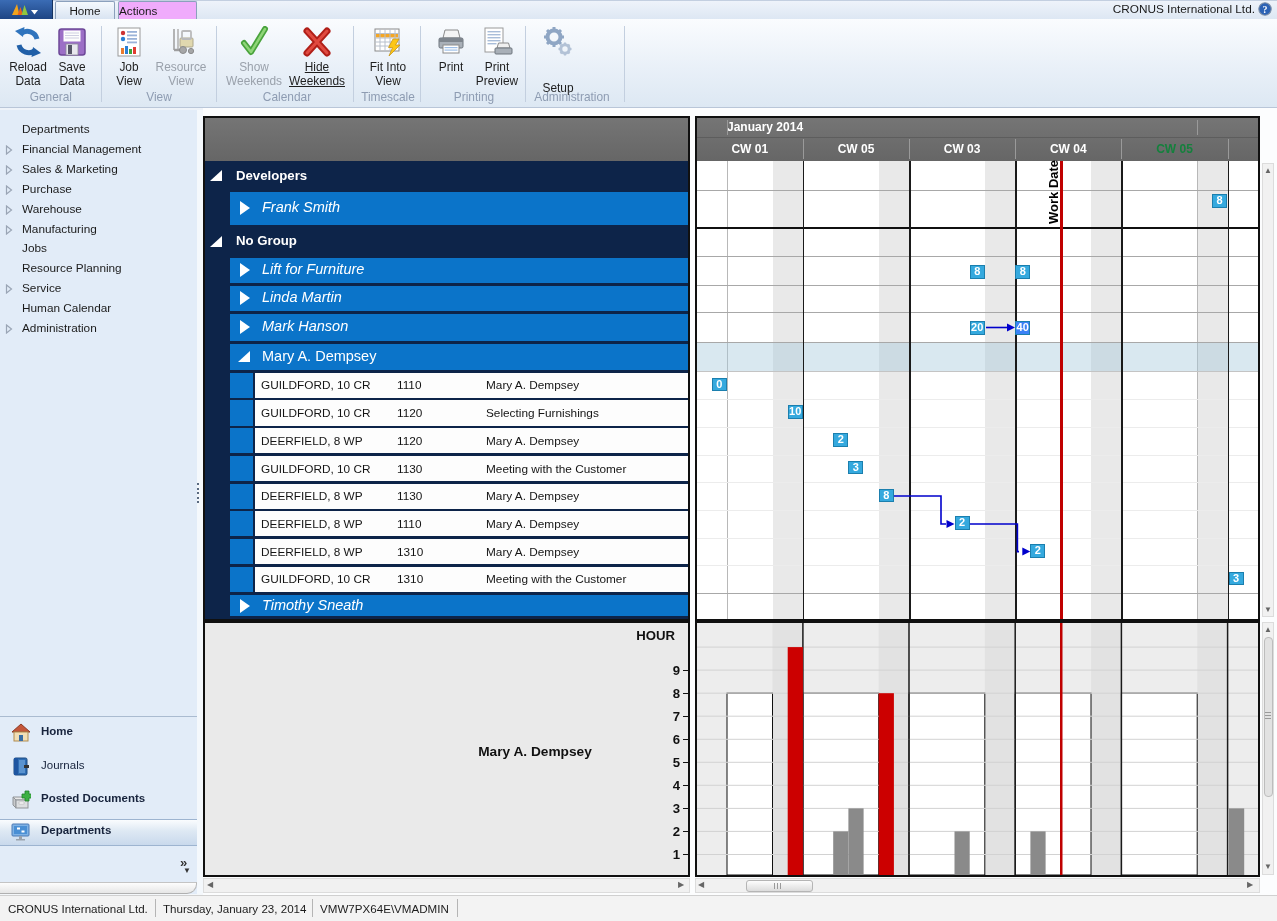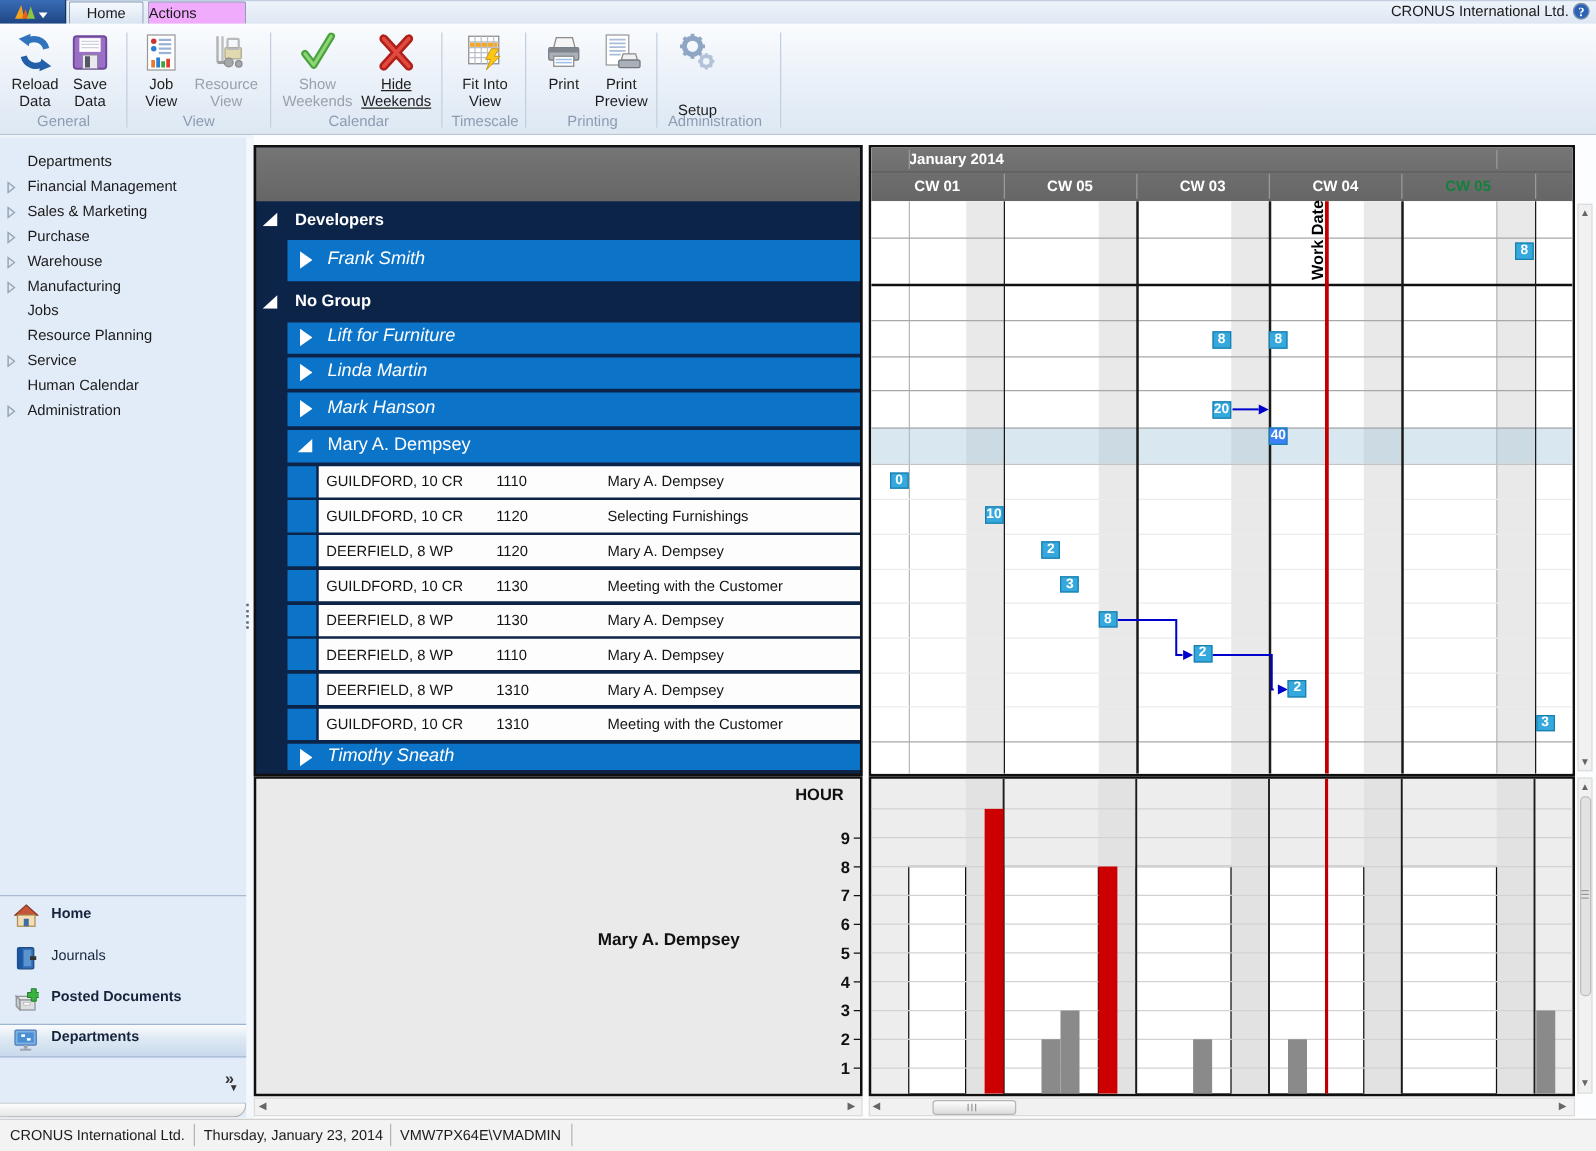"40" div.ab { margin-top: 21px -> none }
